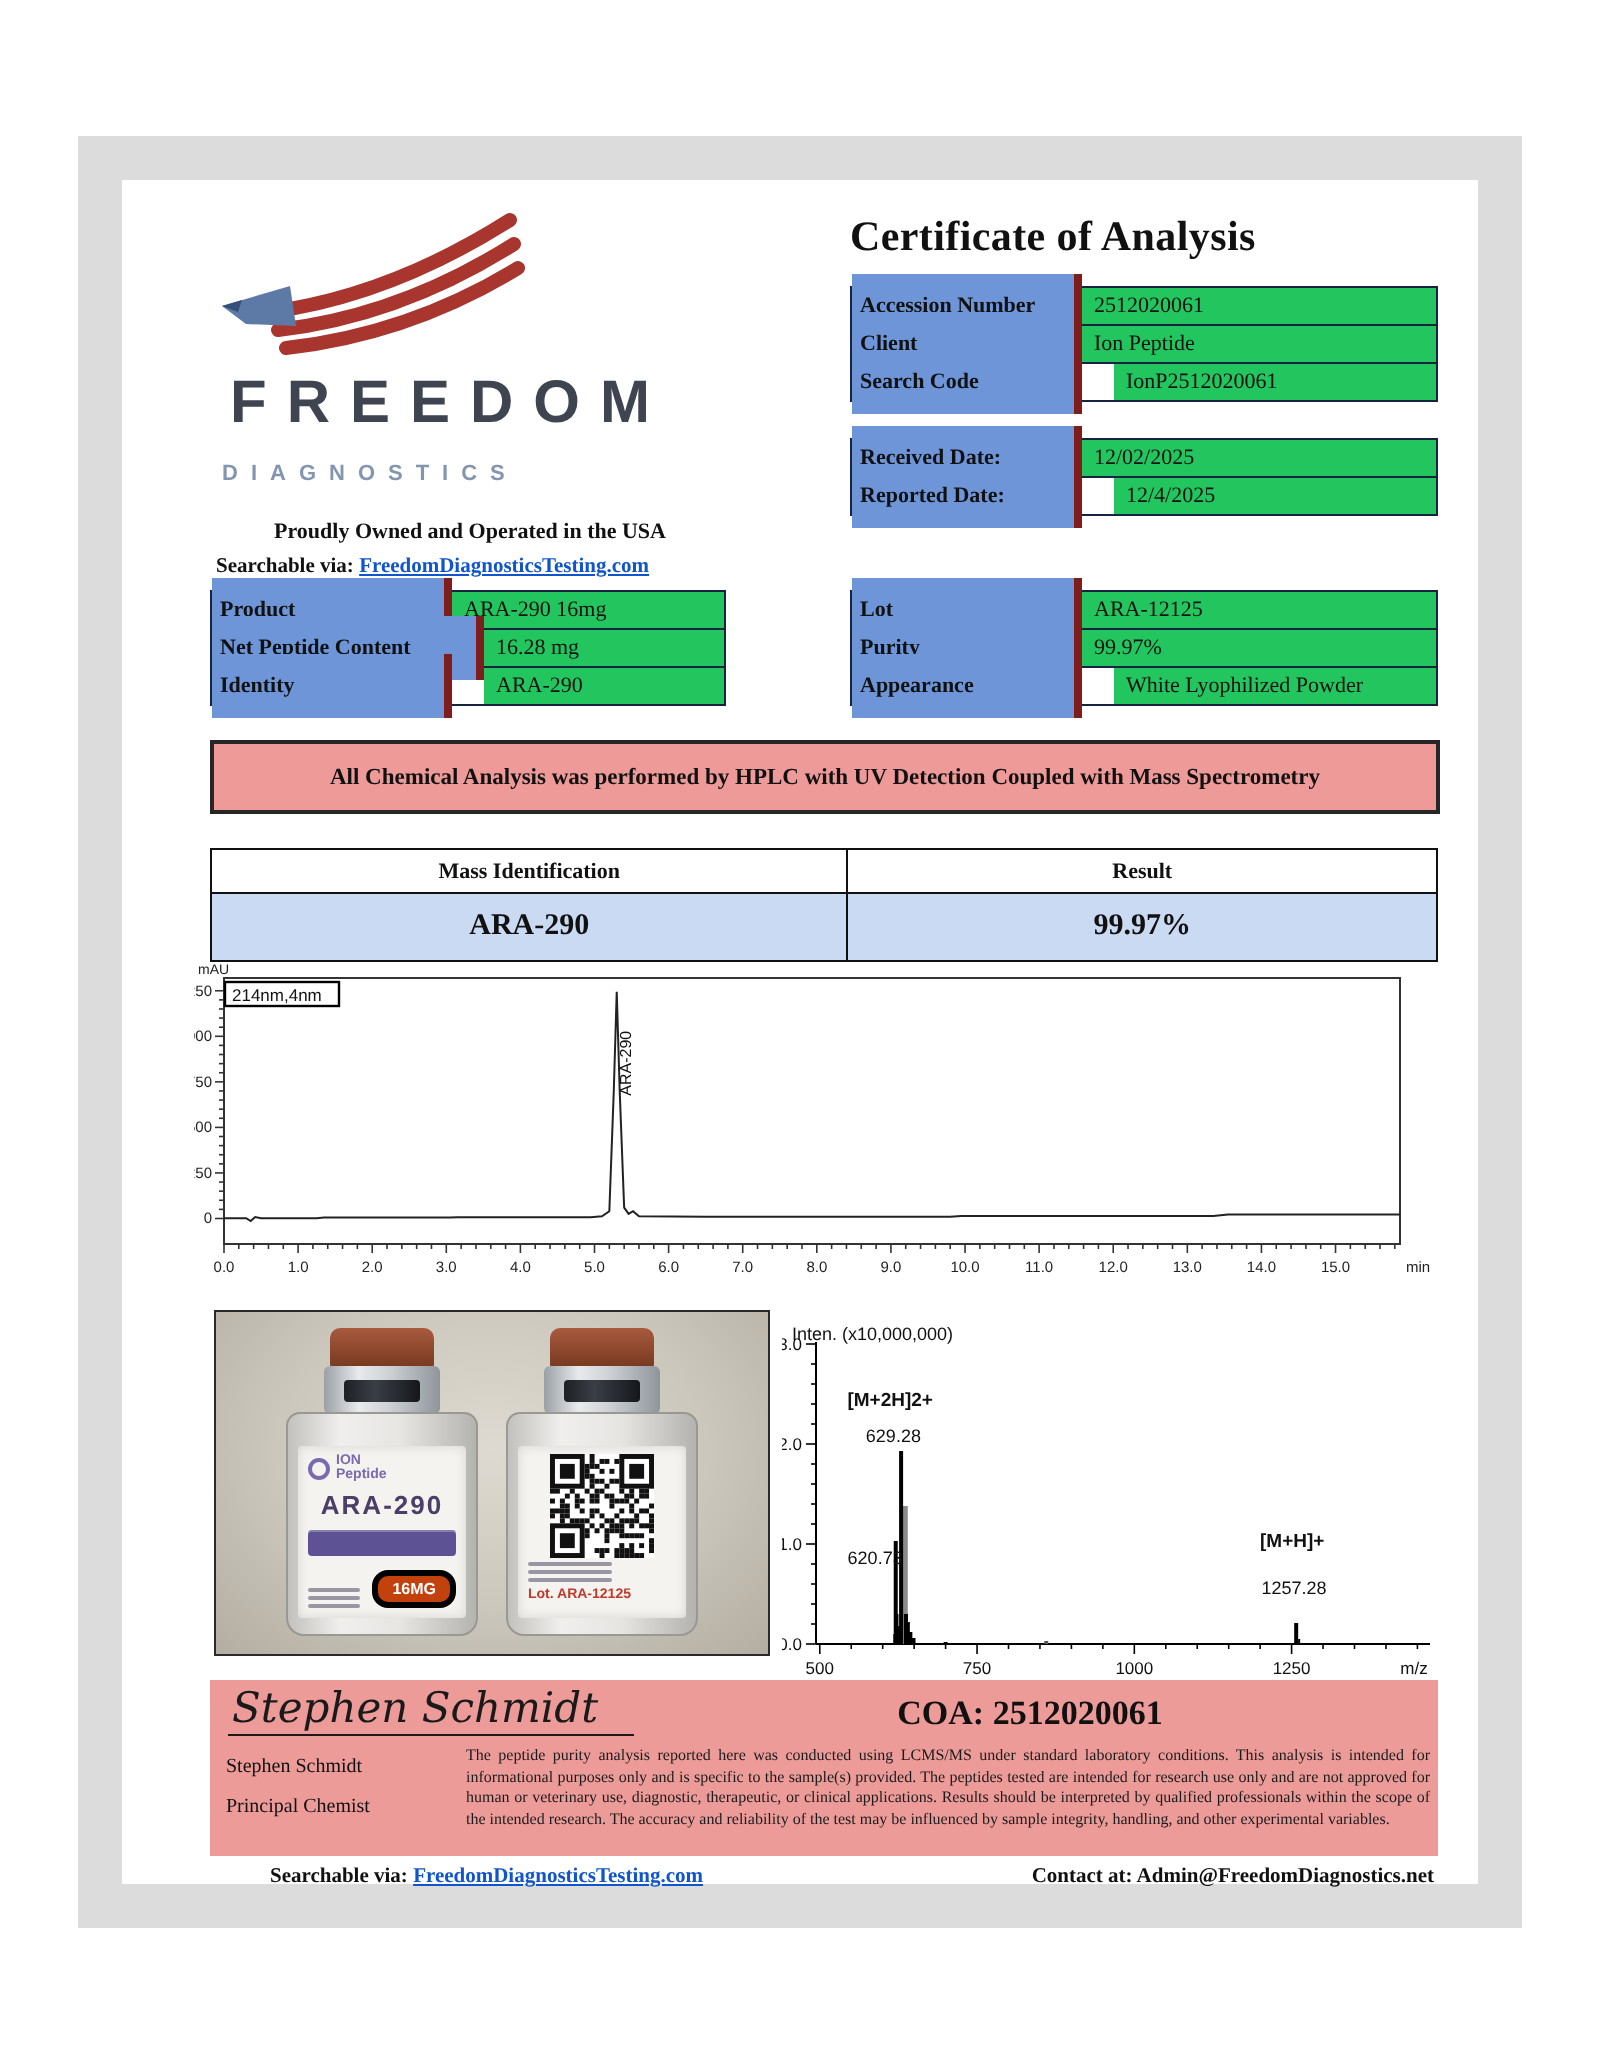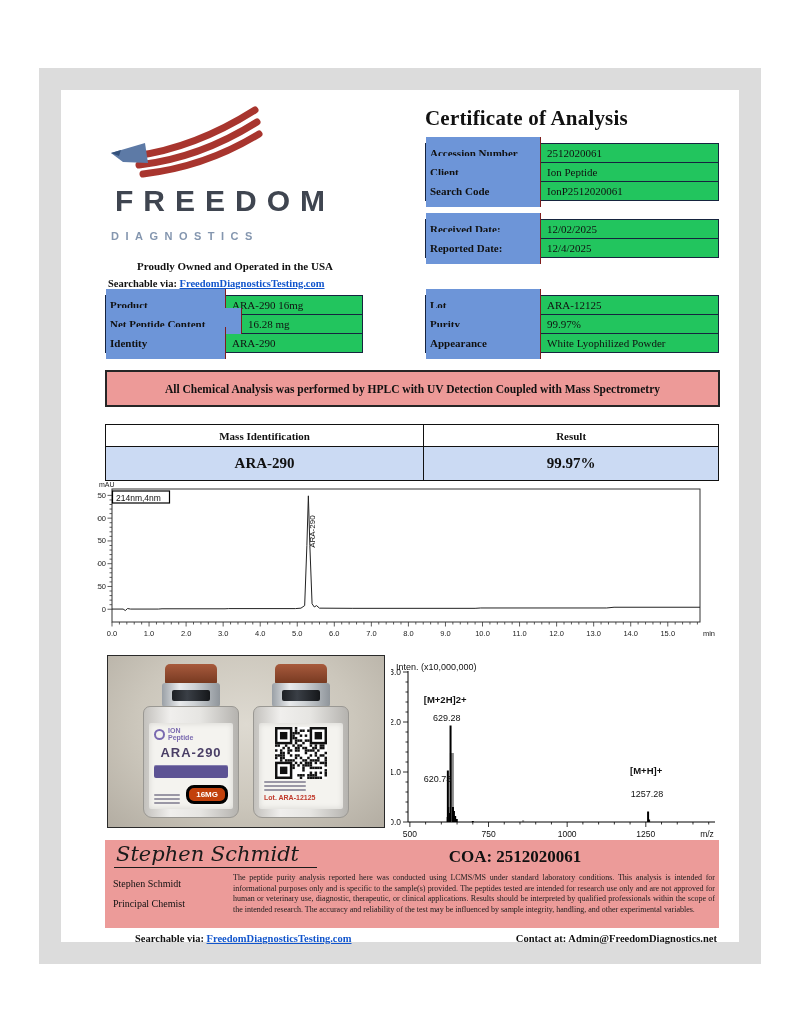"Accession Number" .kv-label { border-right: 1px solid #7f1d1d -> 4px solid #7f1d1d }
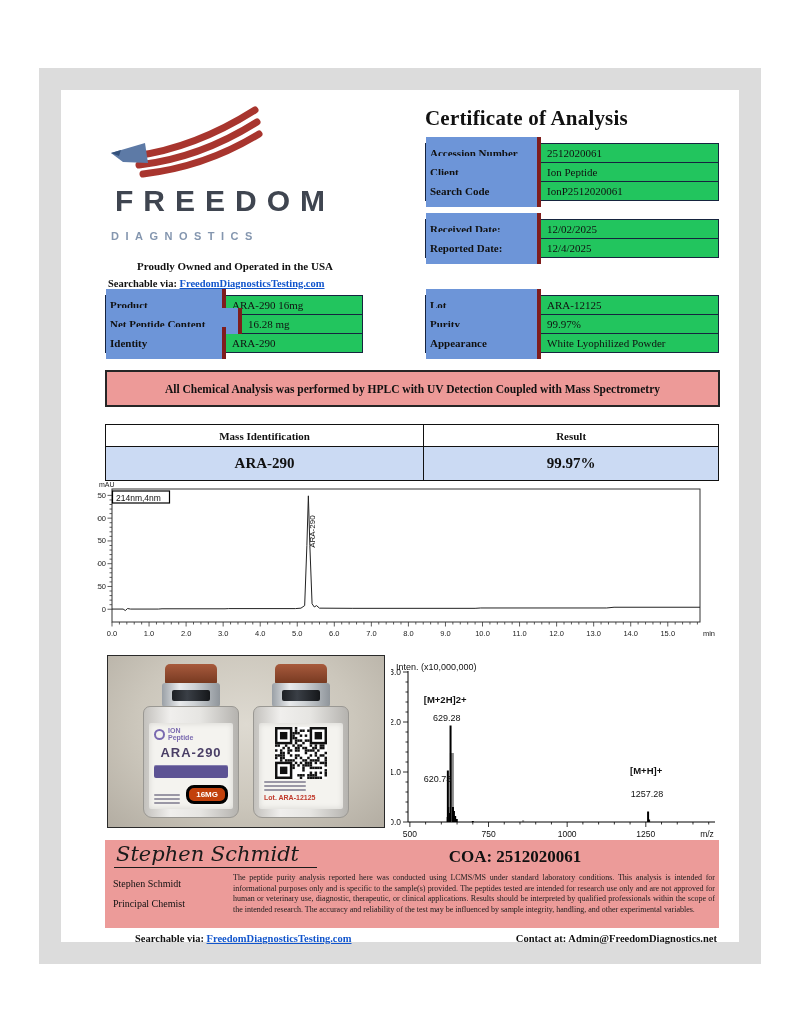"Search Code" .kv-row:last-child { gap: none -> 16px }
